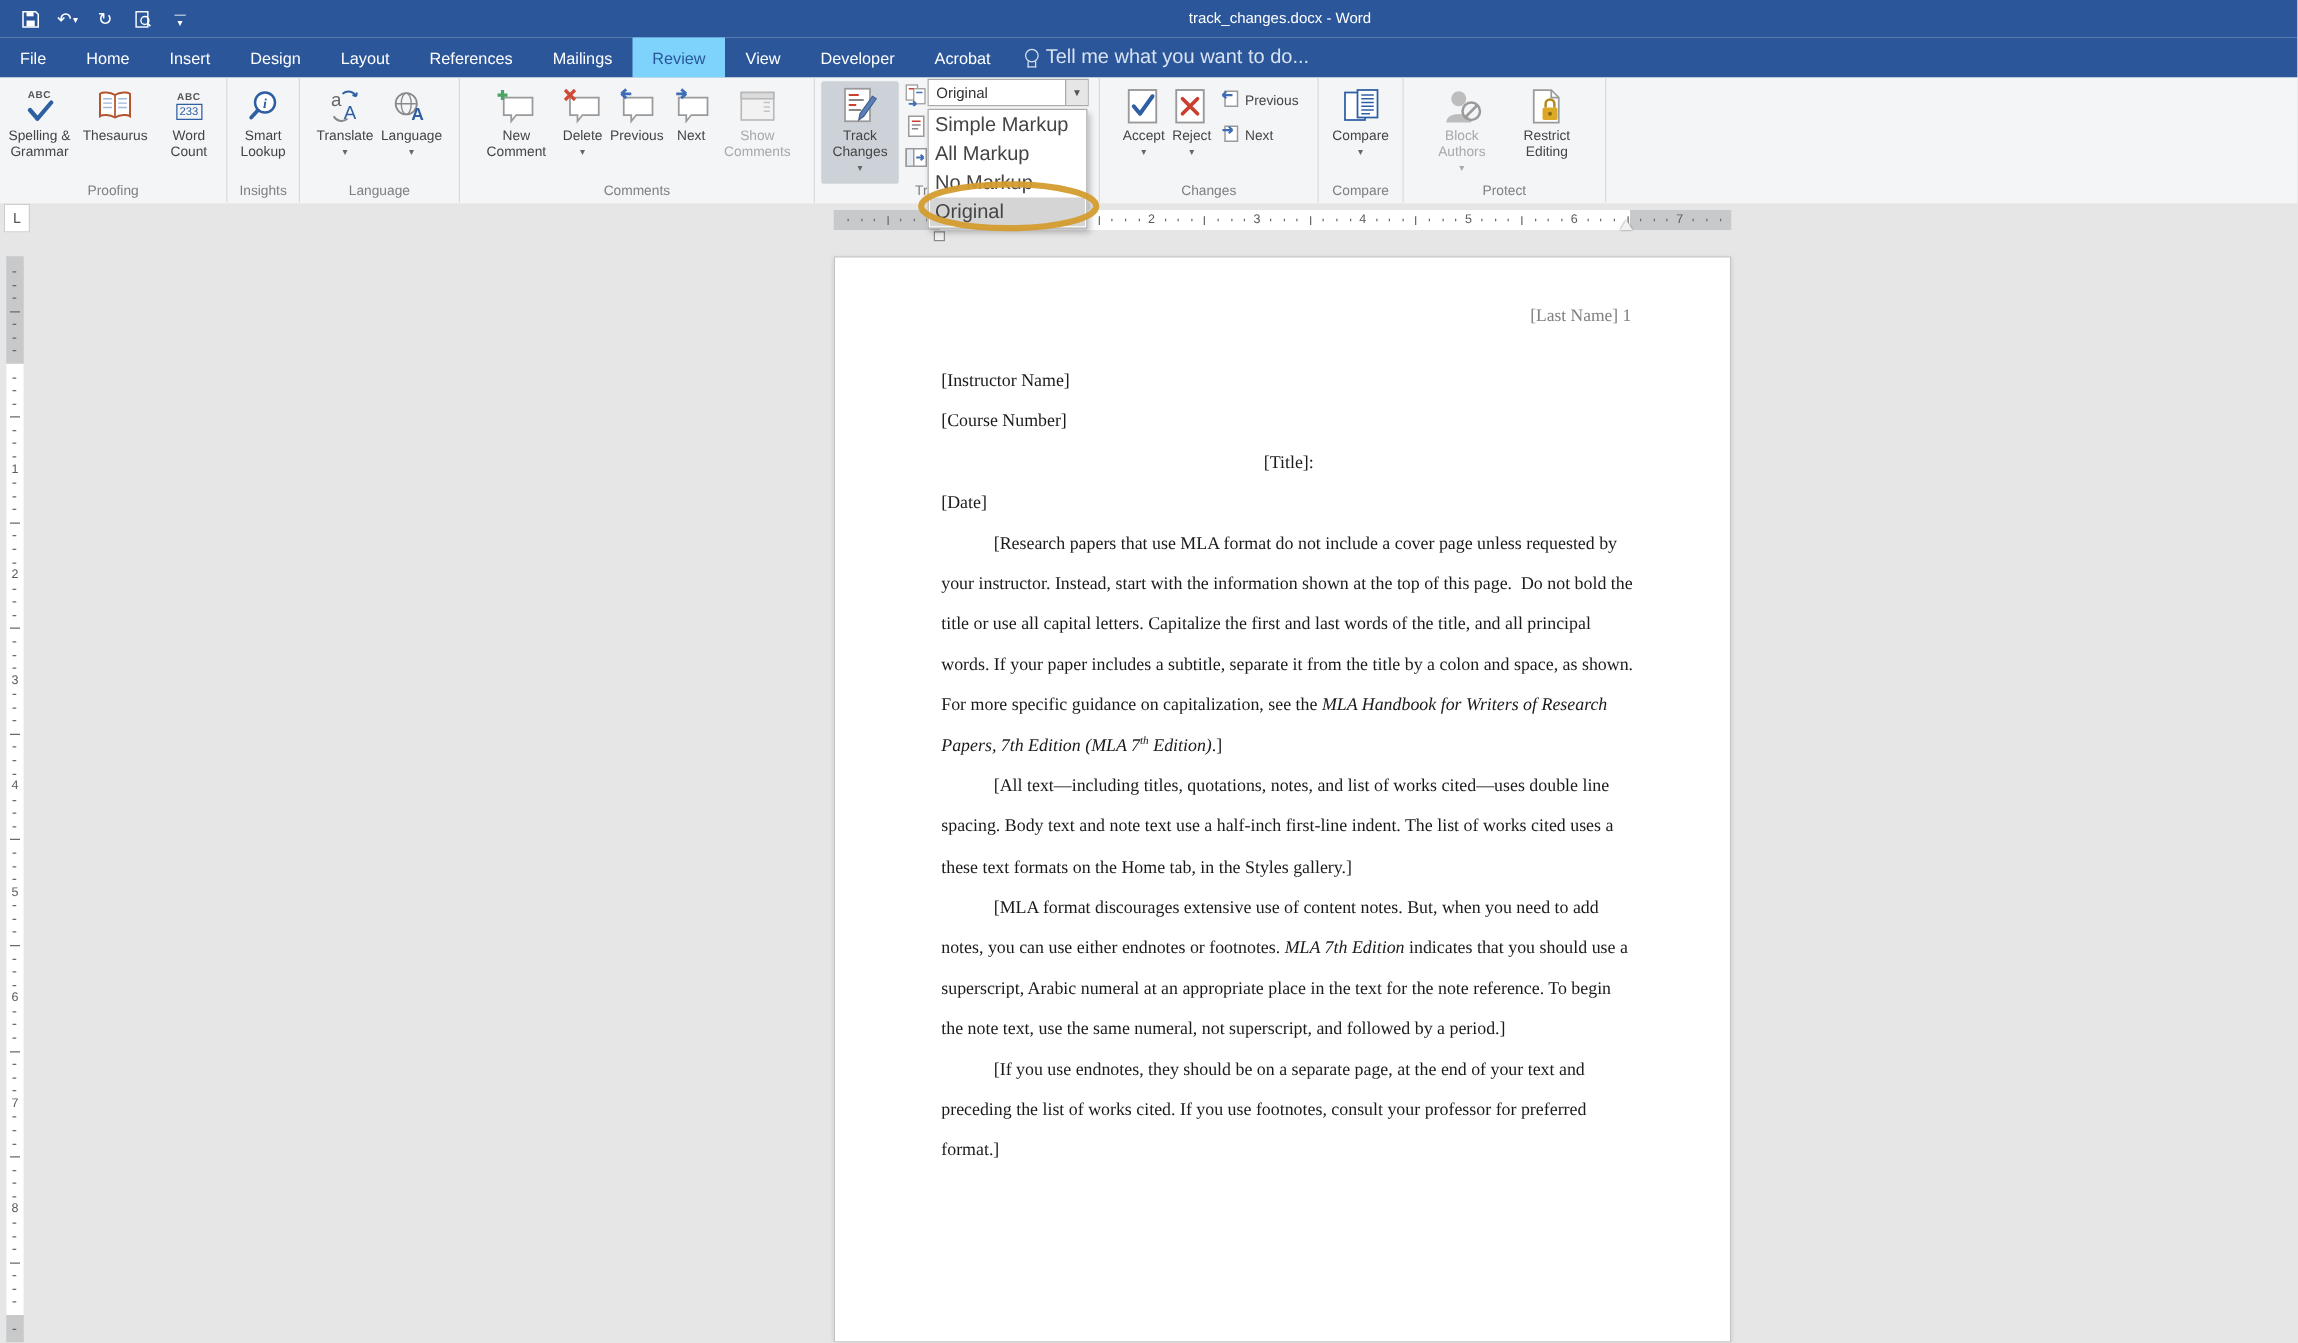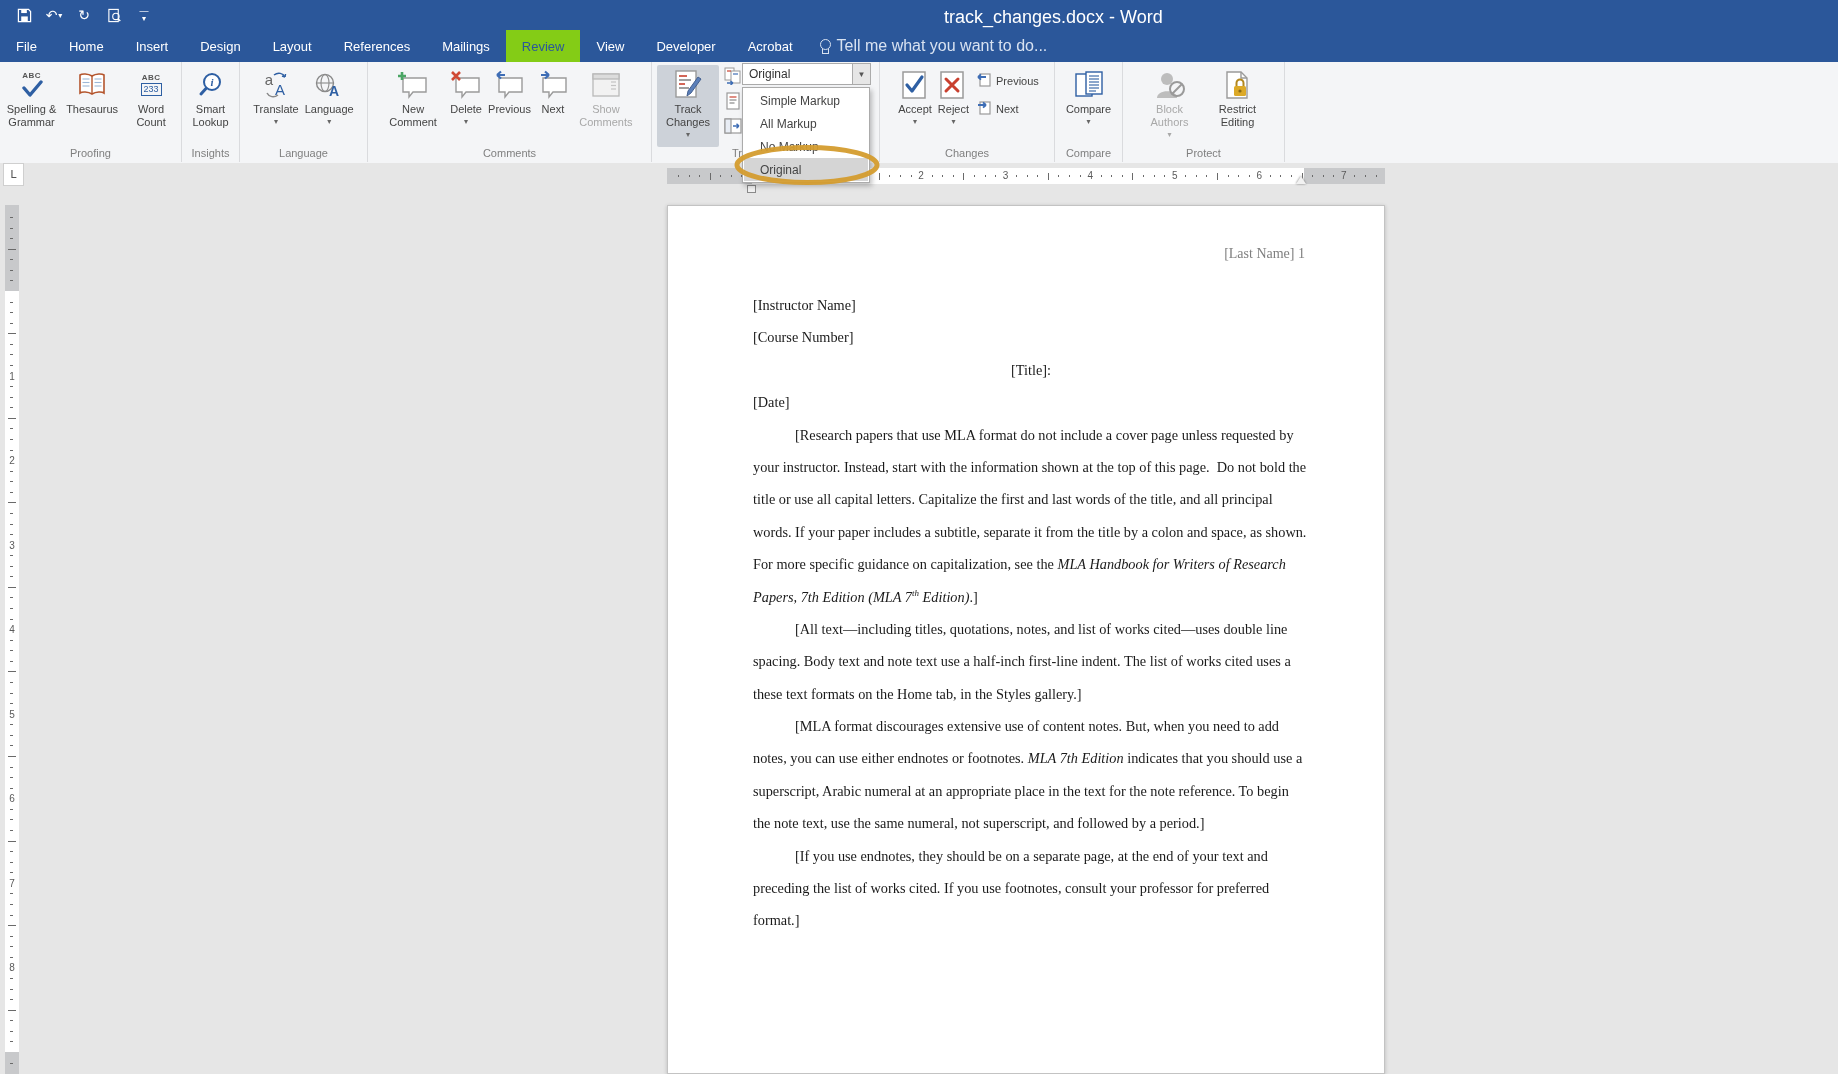"track_changes.docx - Word" .win-title { font-size: 18px -> 12px }
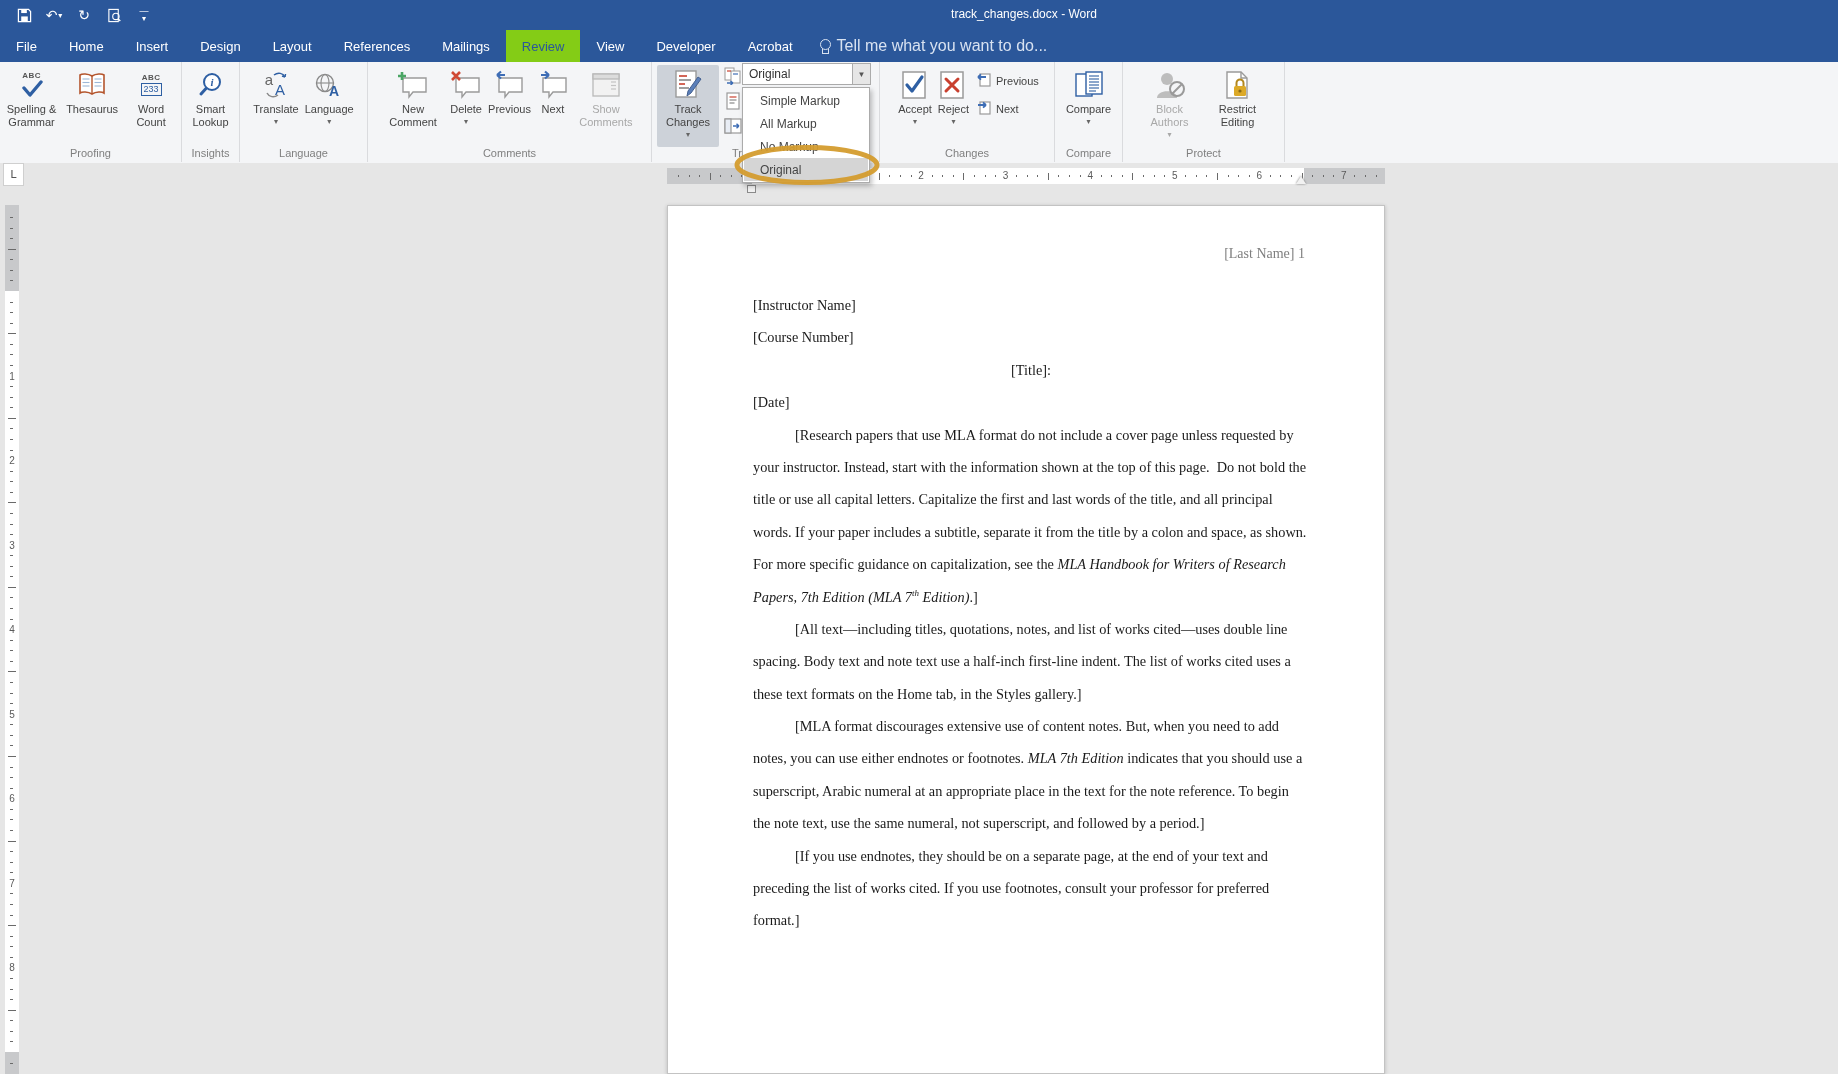"Review" .tab.selected { background: #84cc16 -> #7dd3fc }
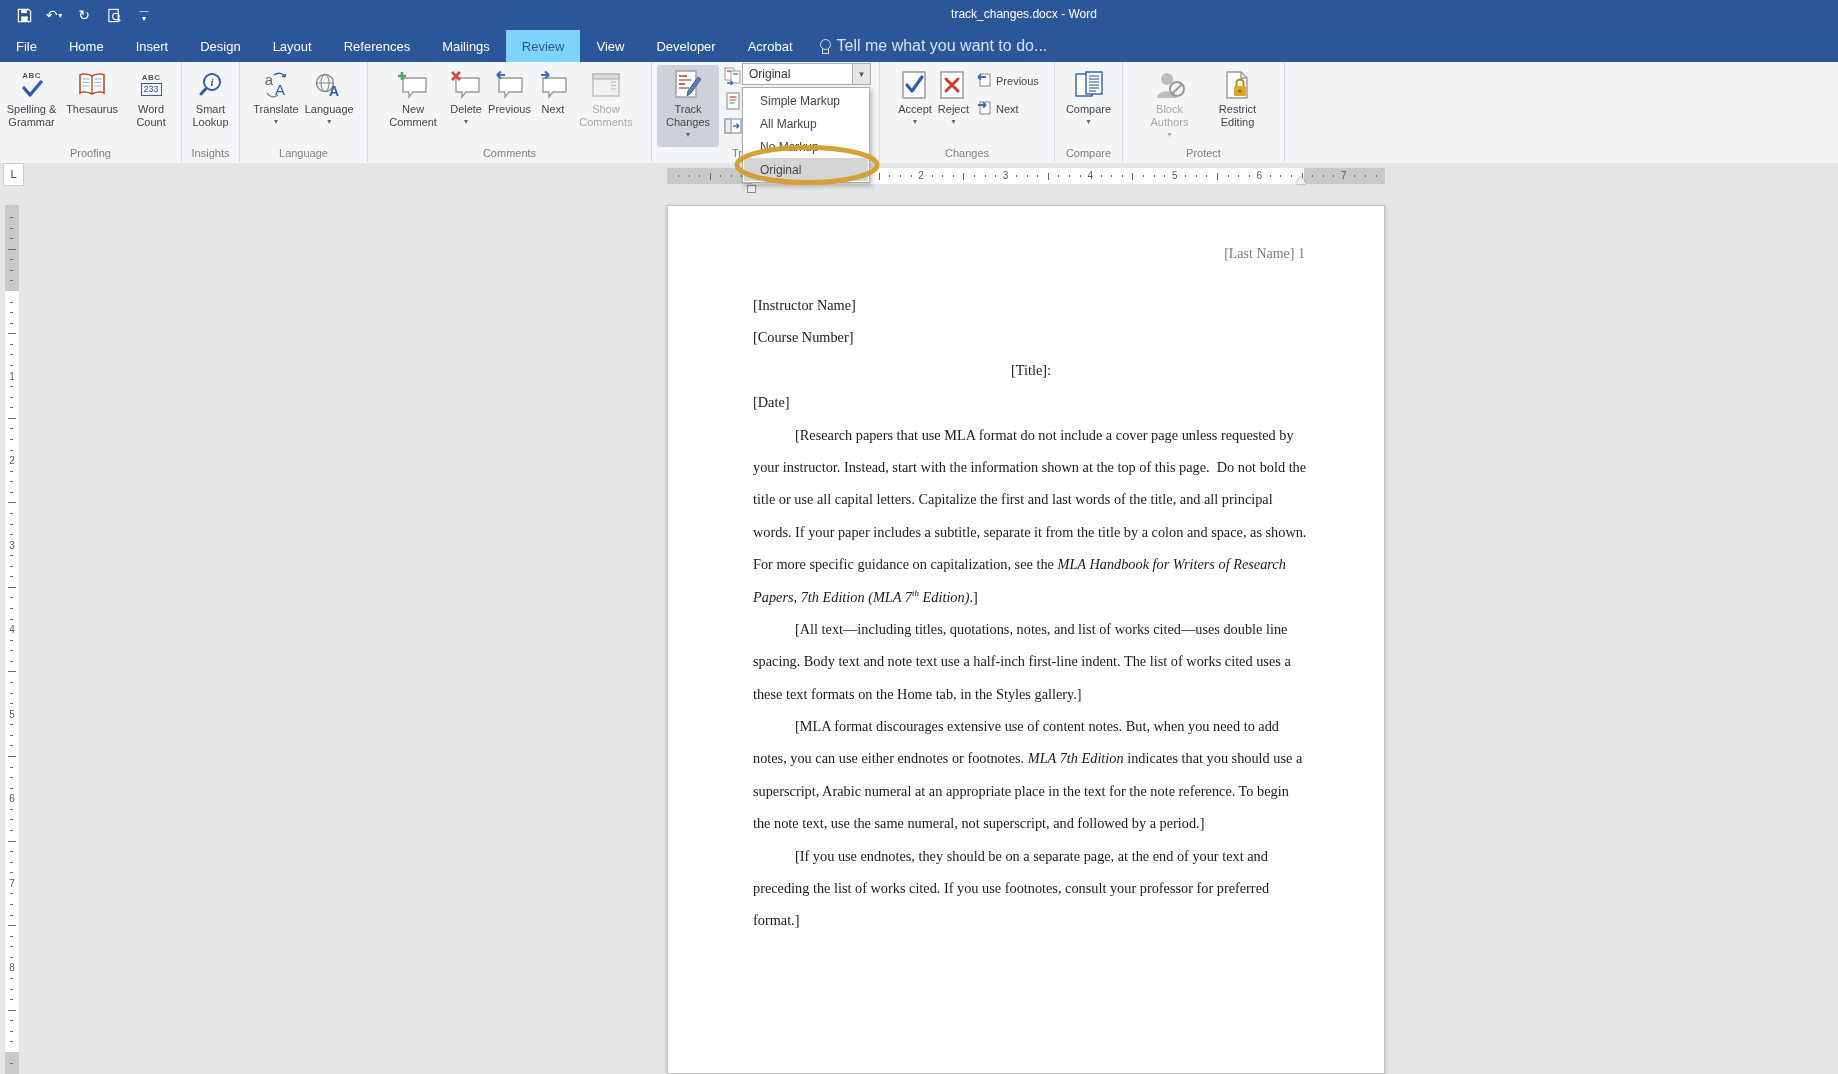"Simple Markup" .ditem { font-size: 12px -> 16px; padding-left: 16px -> 4px }
